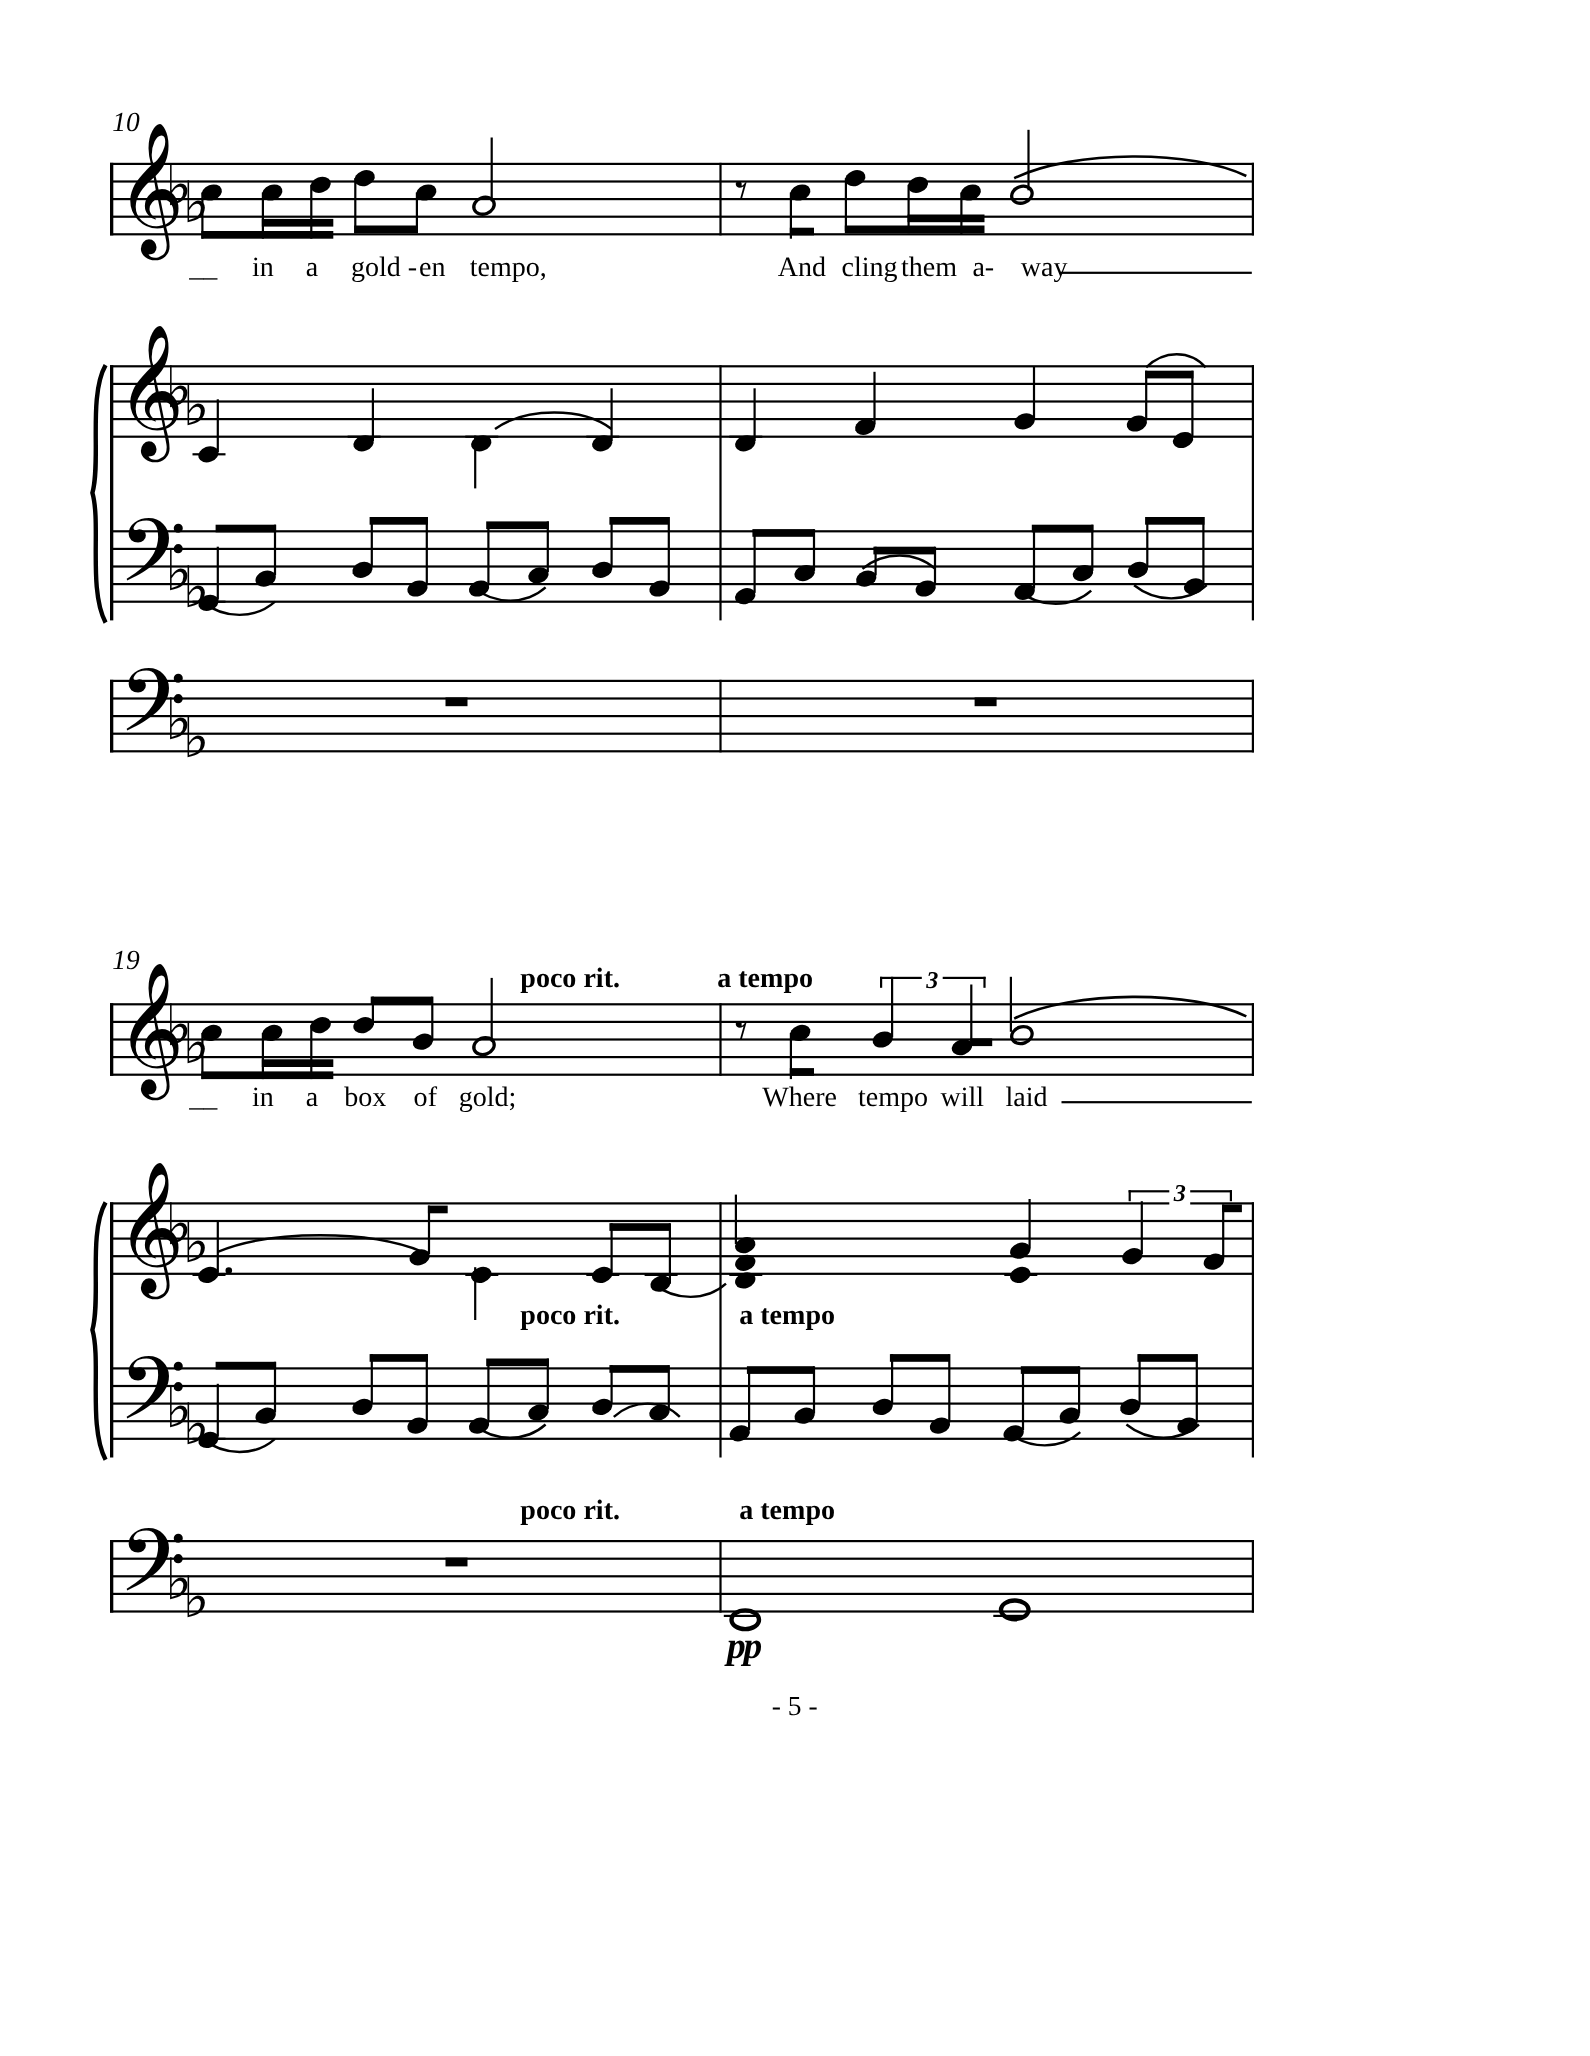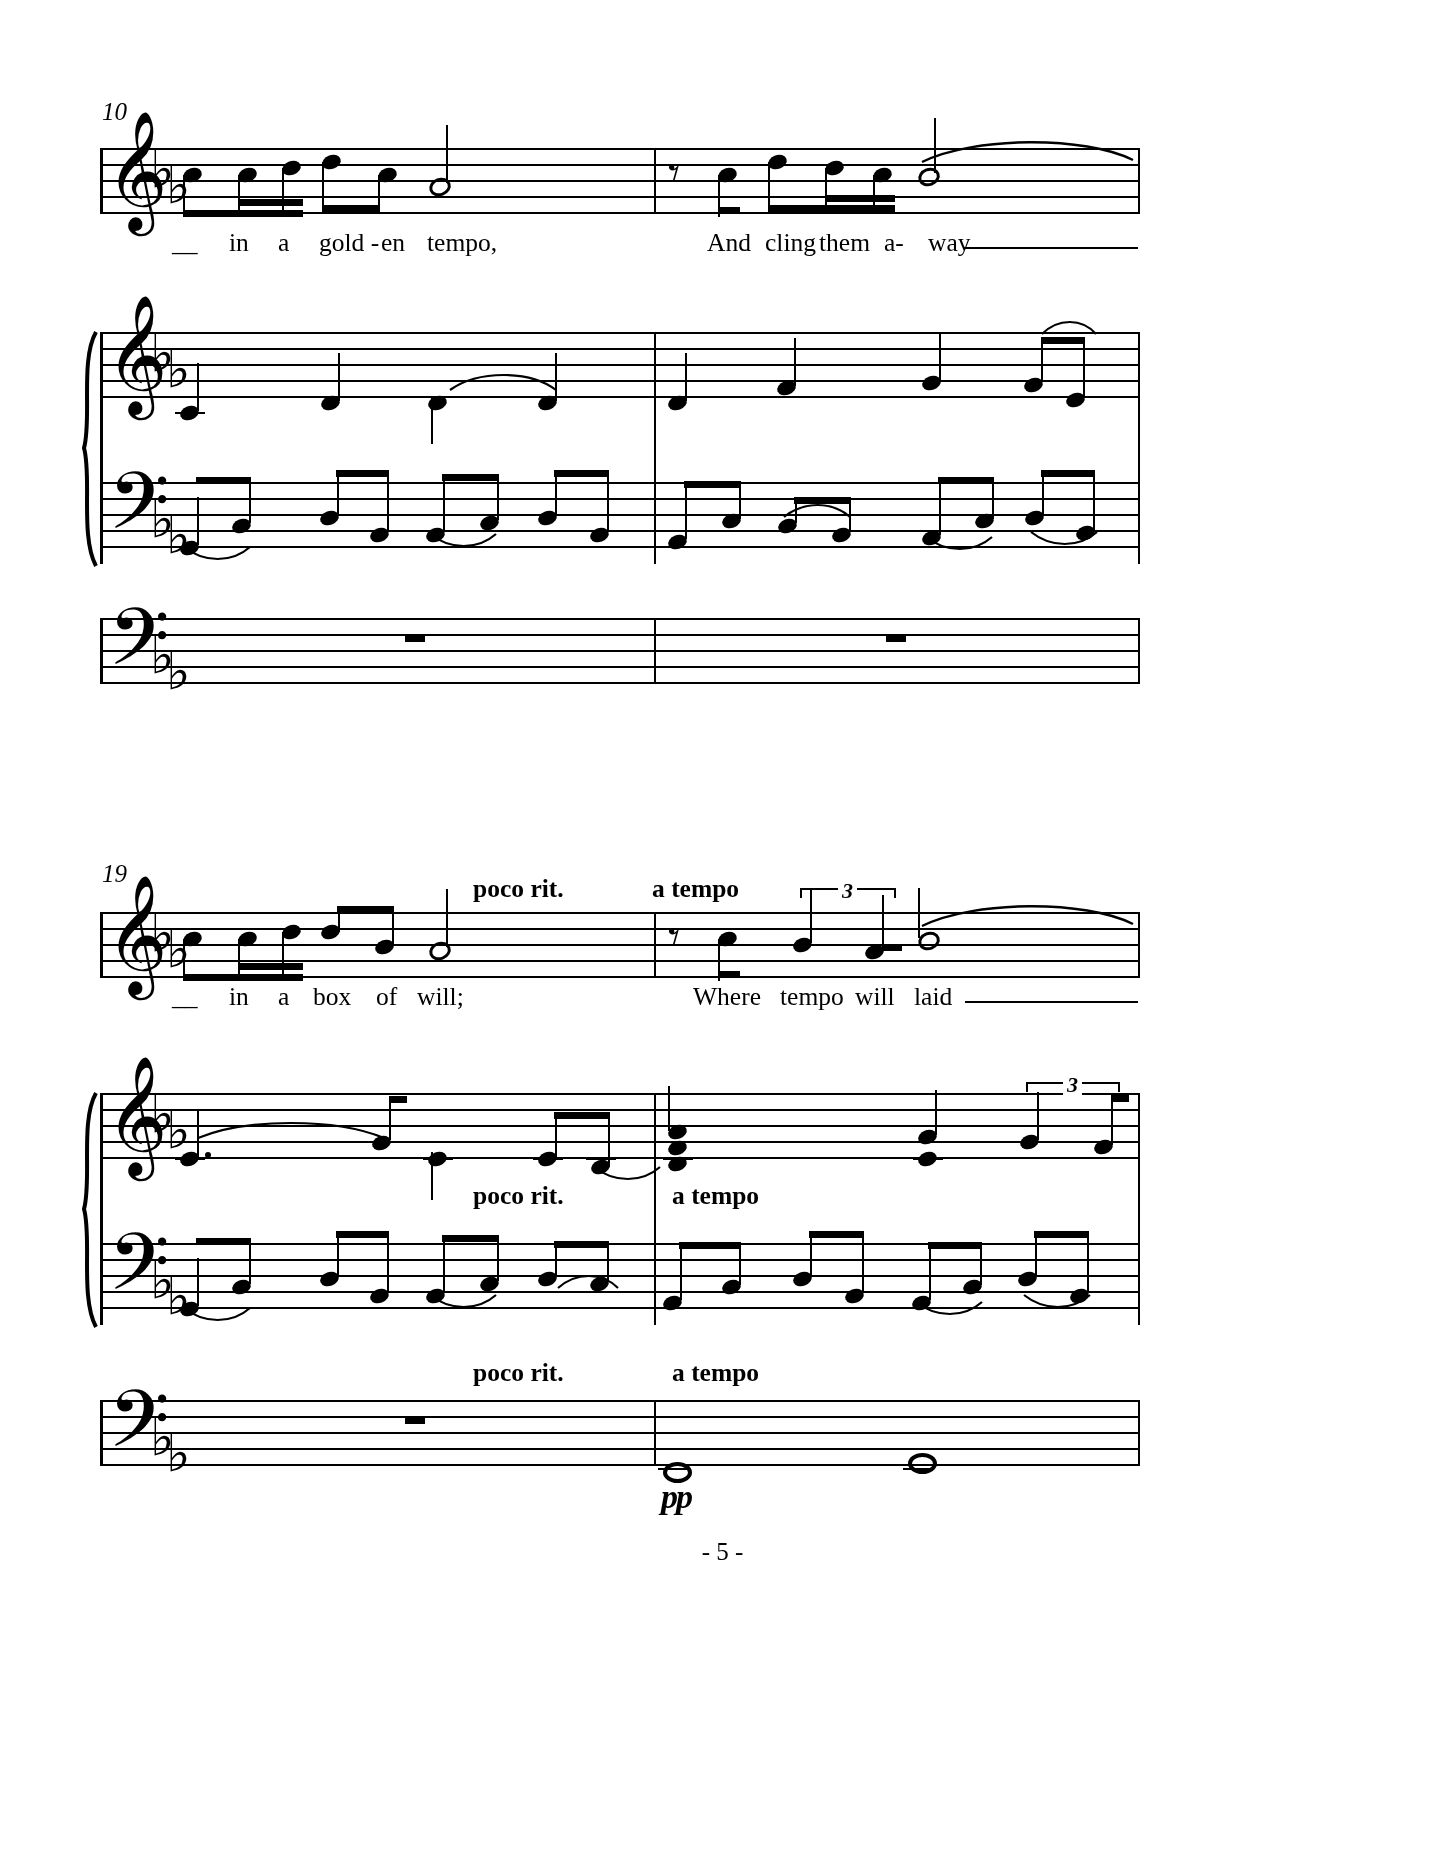"will;" div.lyric { text: will -> gold }
